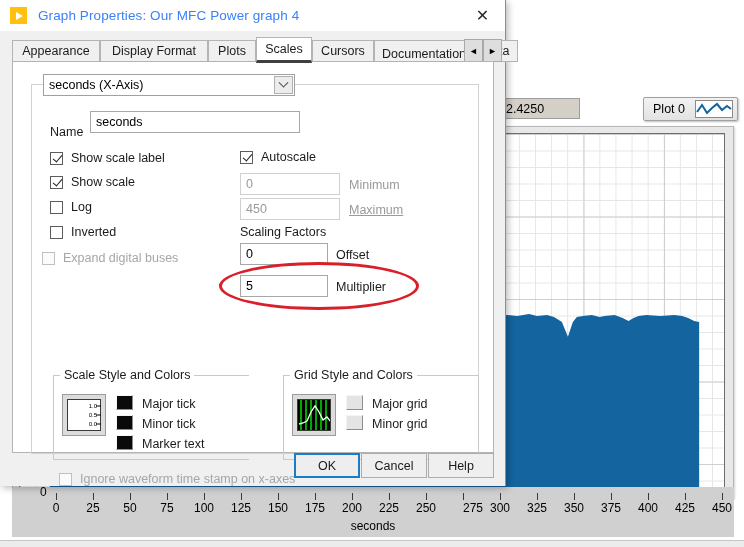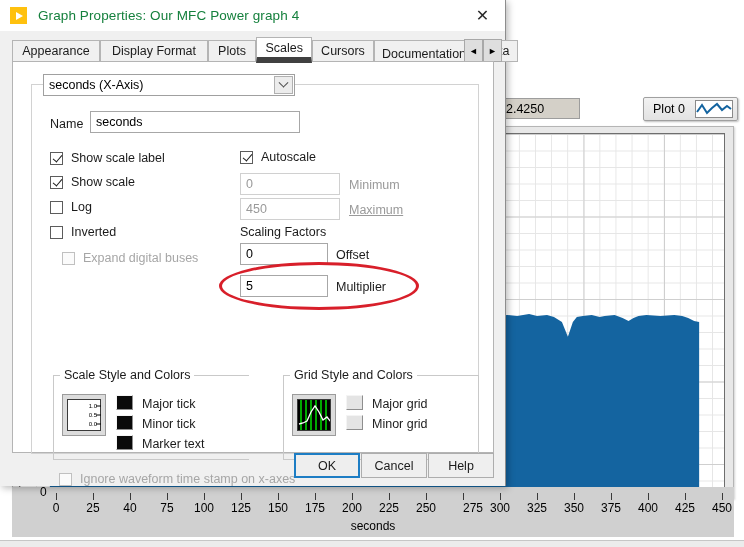"Graph Properties: Our MFC Power" .dlg-title { color: #15803d -> #3b82f6 }
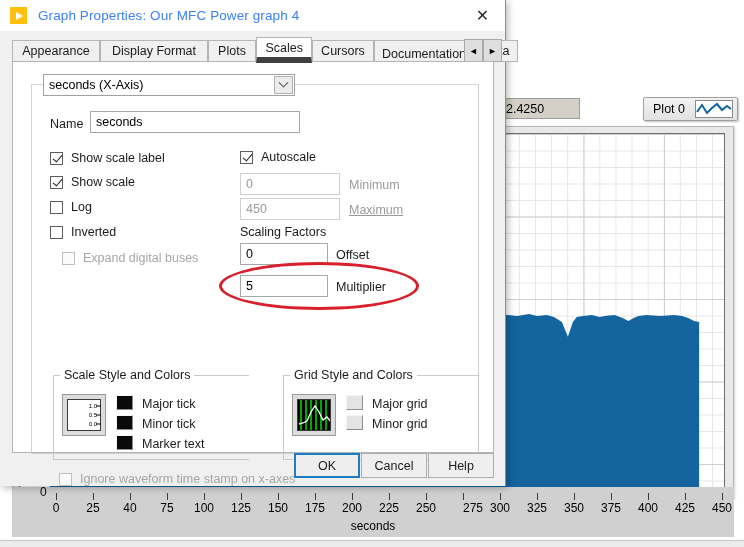"Scales" .tab.active { border-bottom: 6px solid #404040 -> 3px solid #404040; justify-content: flex-end -> none }
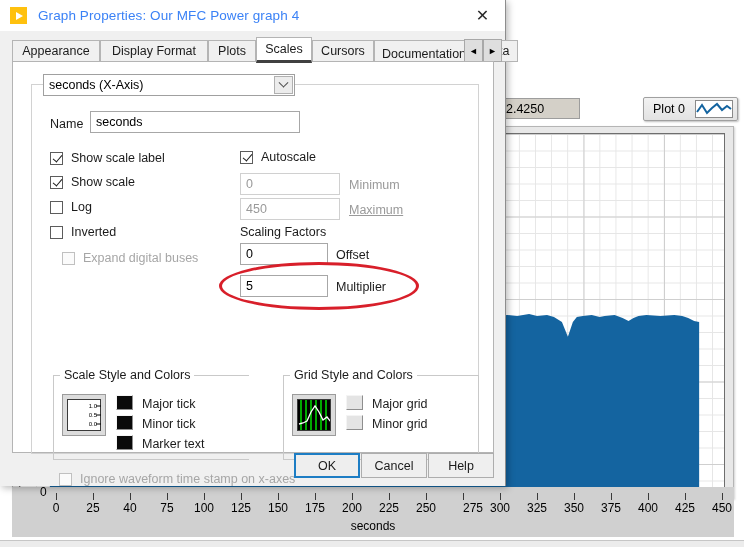"Name" span.fld-label { top: 32px -> 40px }
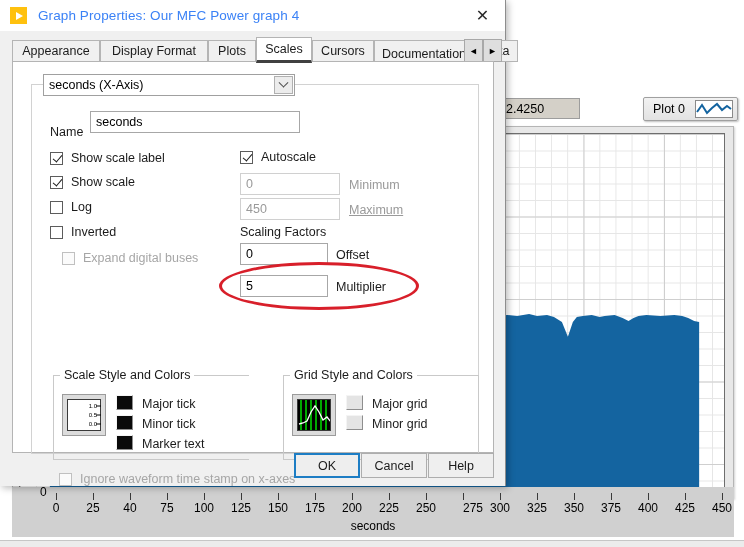"Expand digital buses" div.chk { left: 30px -> 10px }
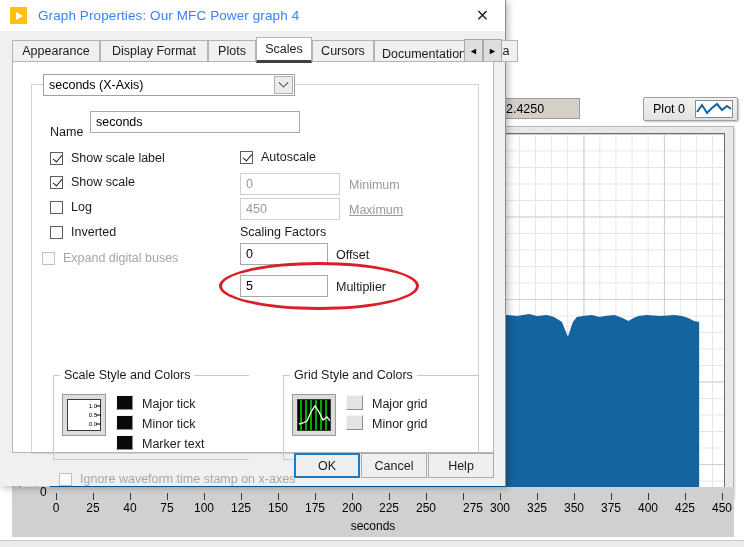"40" div.ticklabel { text: 40 -> 50 }
